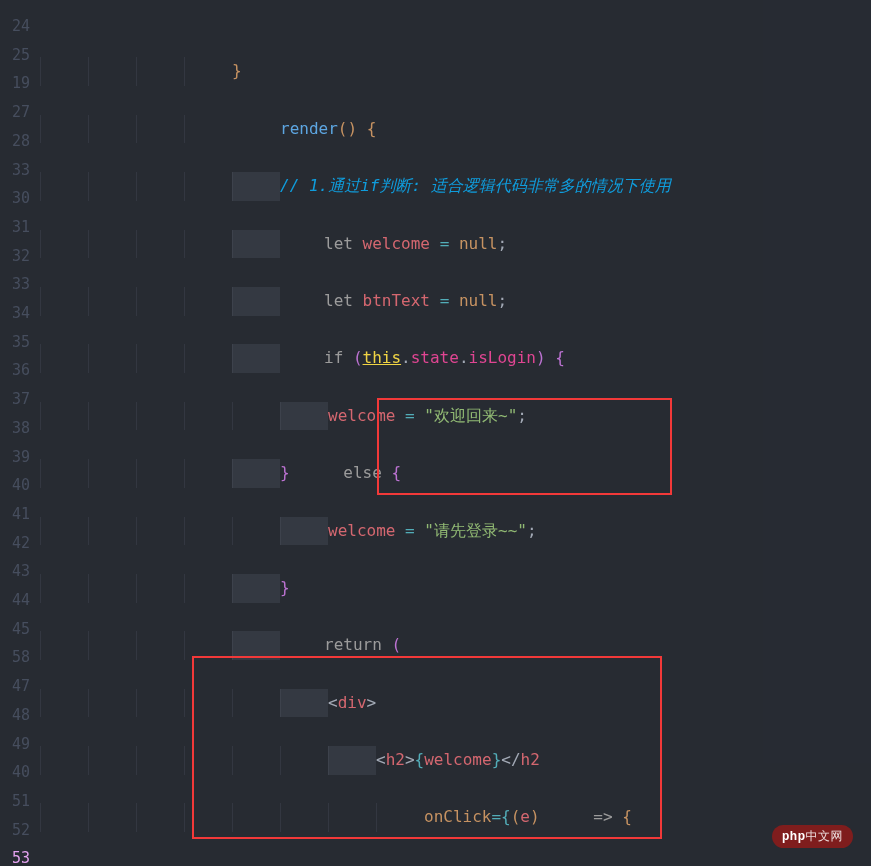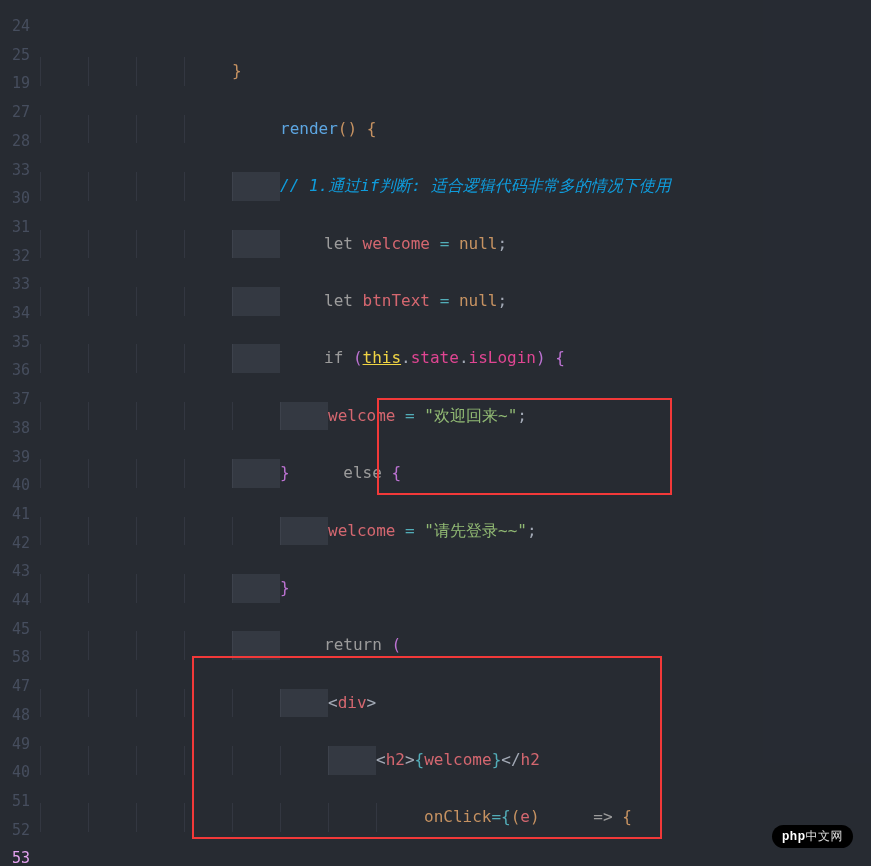"php中文网" .logo { background: #000000 -> #7f1d1d }
